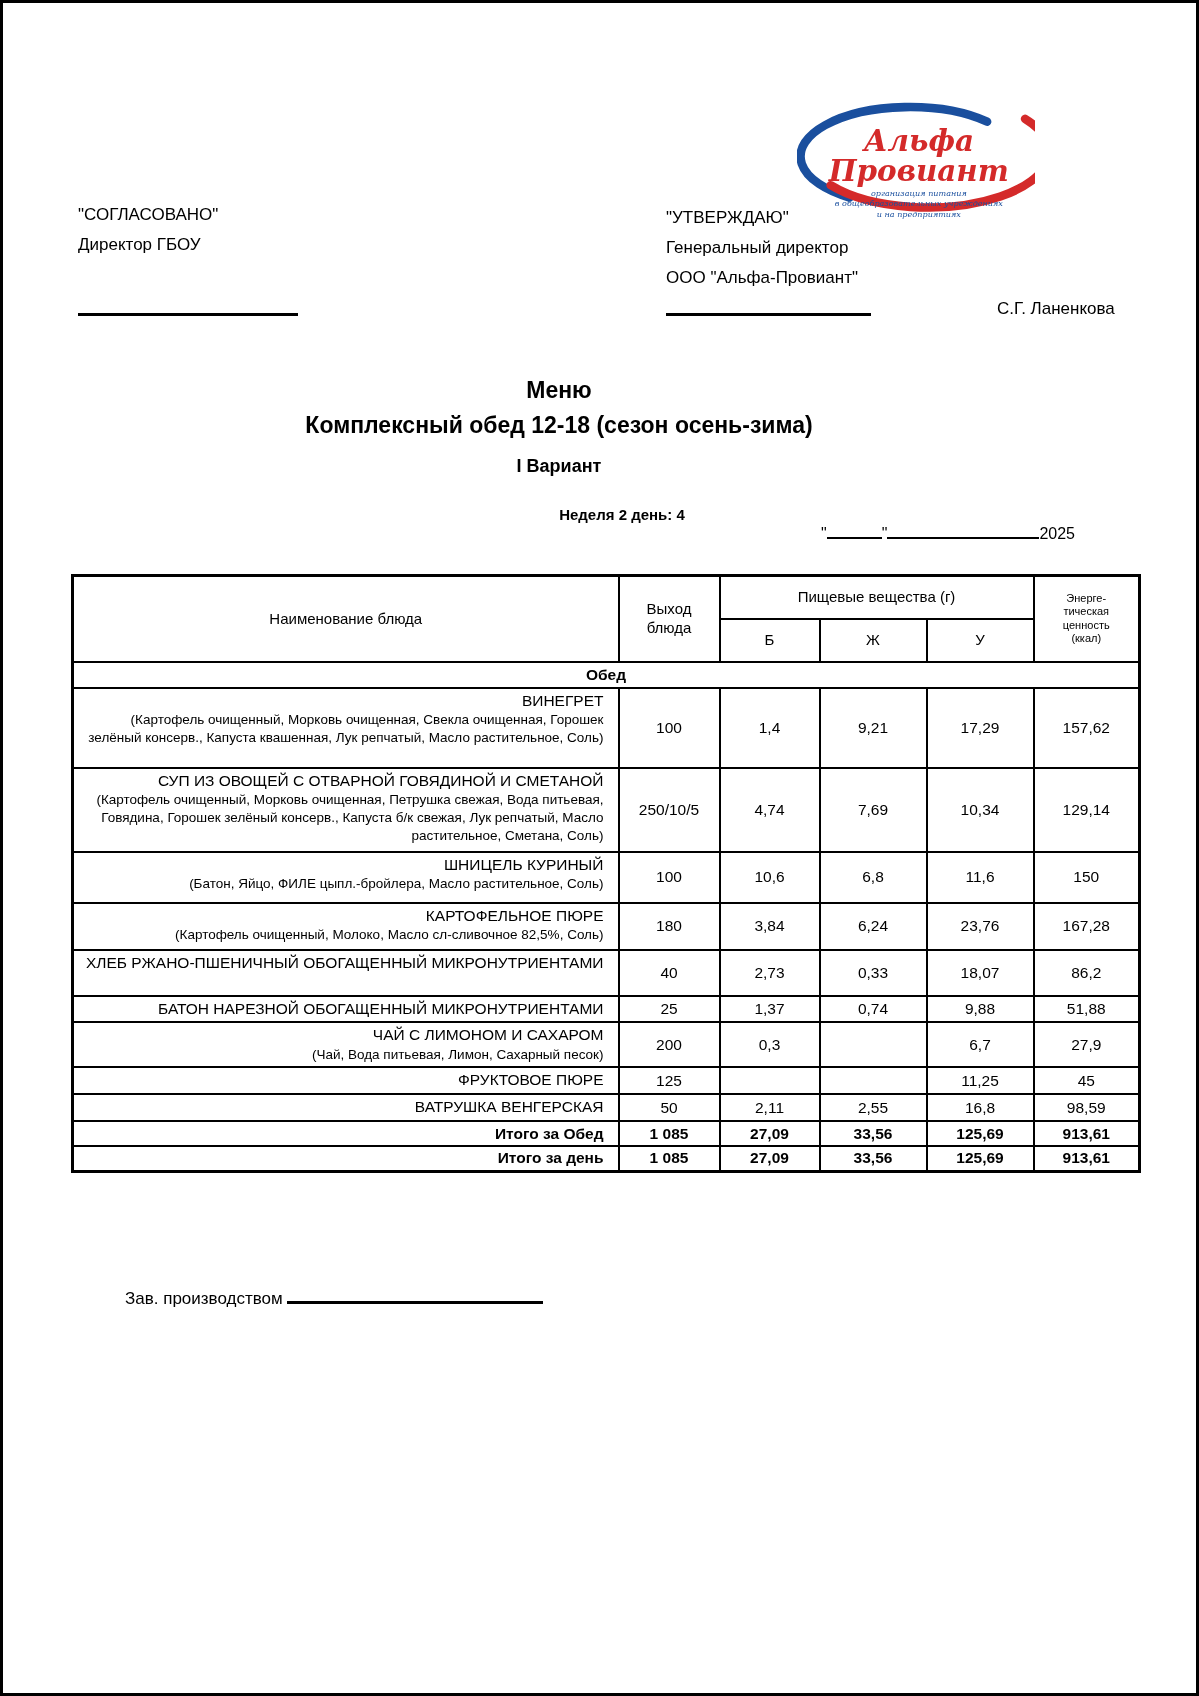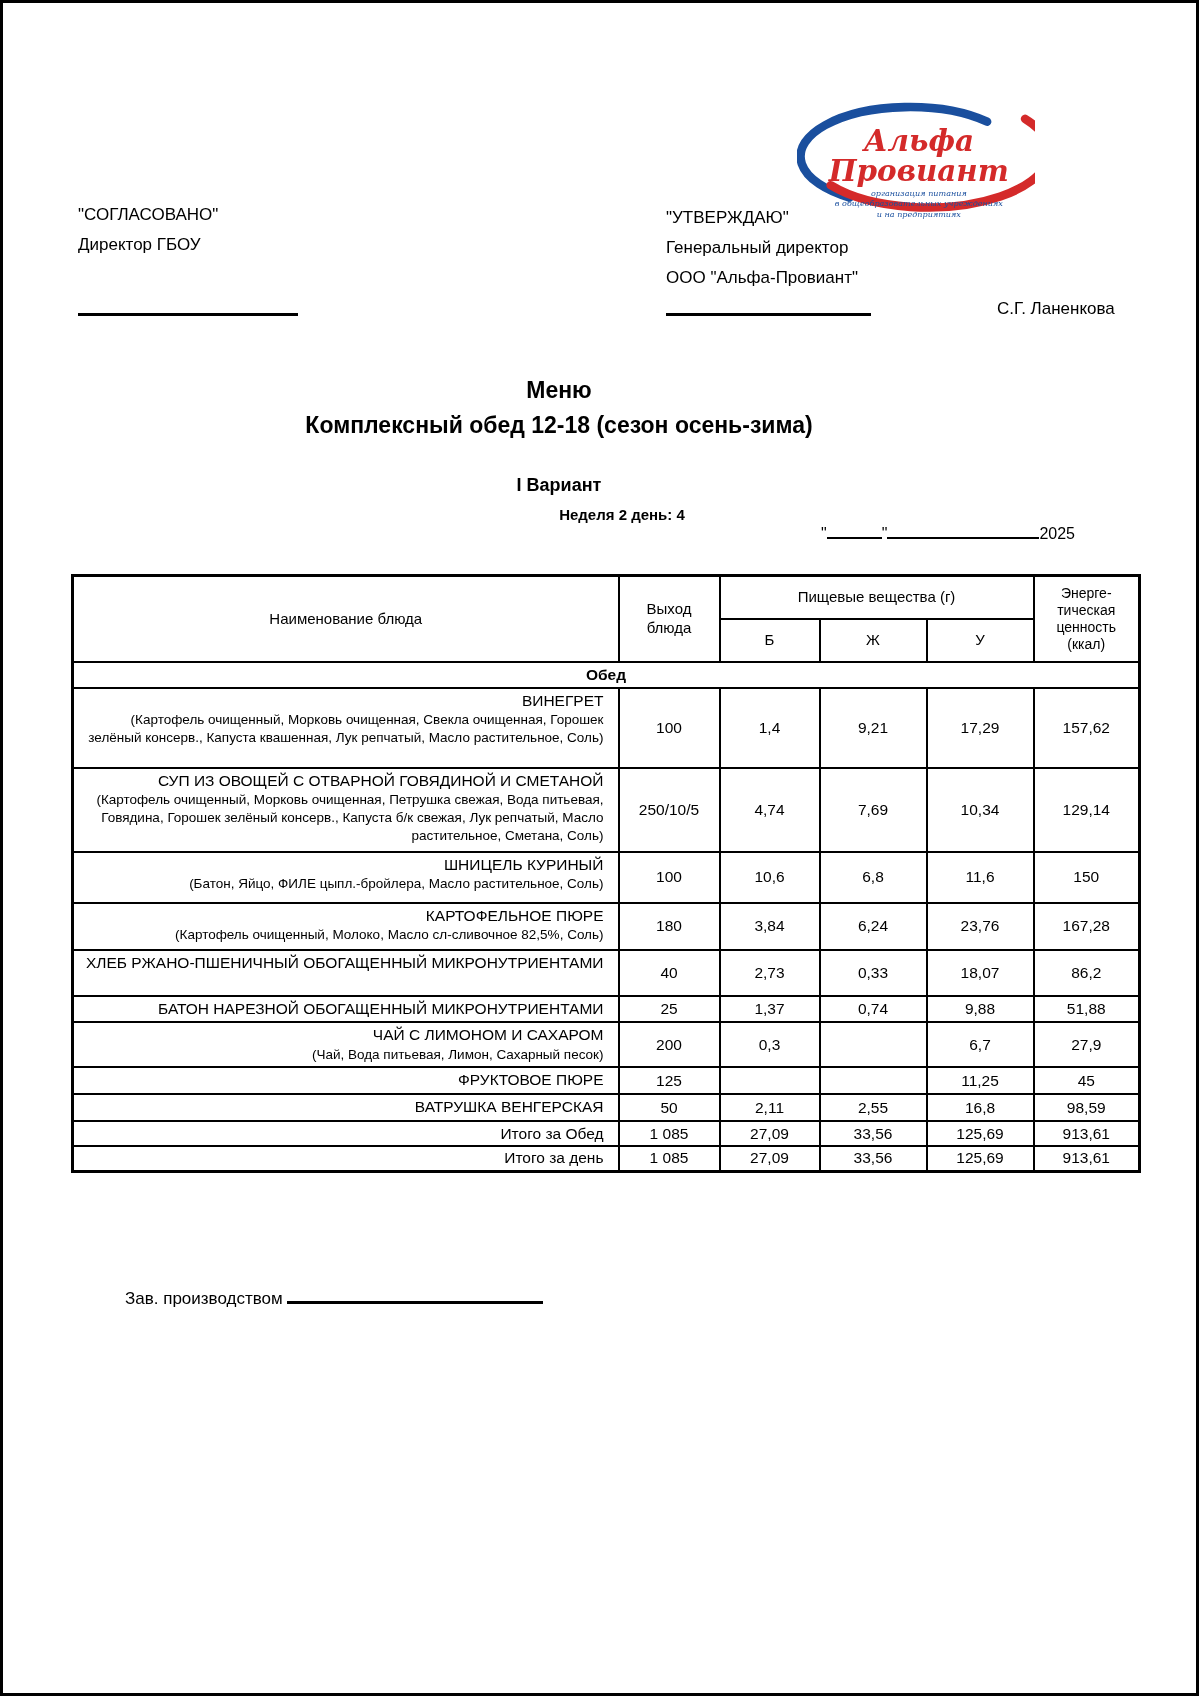"I Вариант" .t3 { margin-top: 19px -> none }
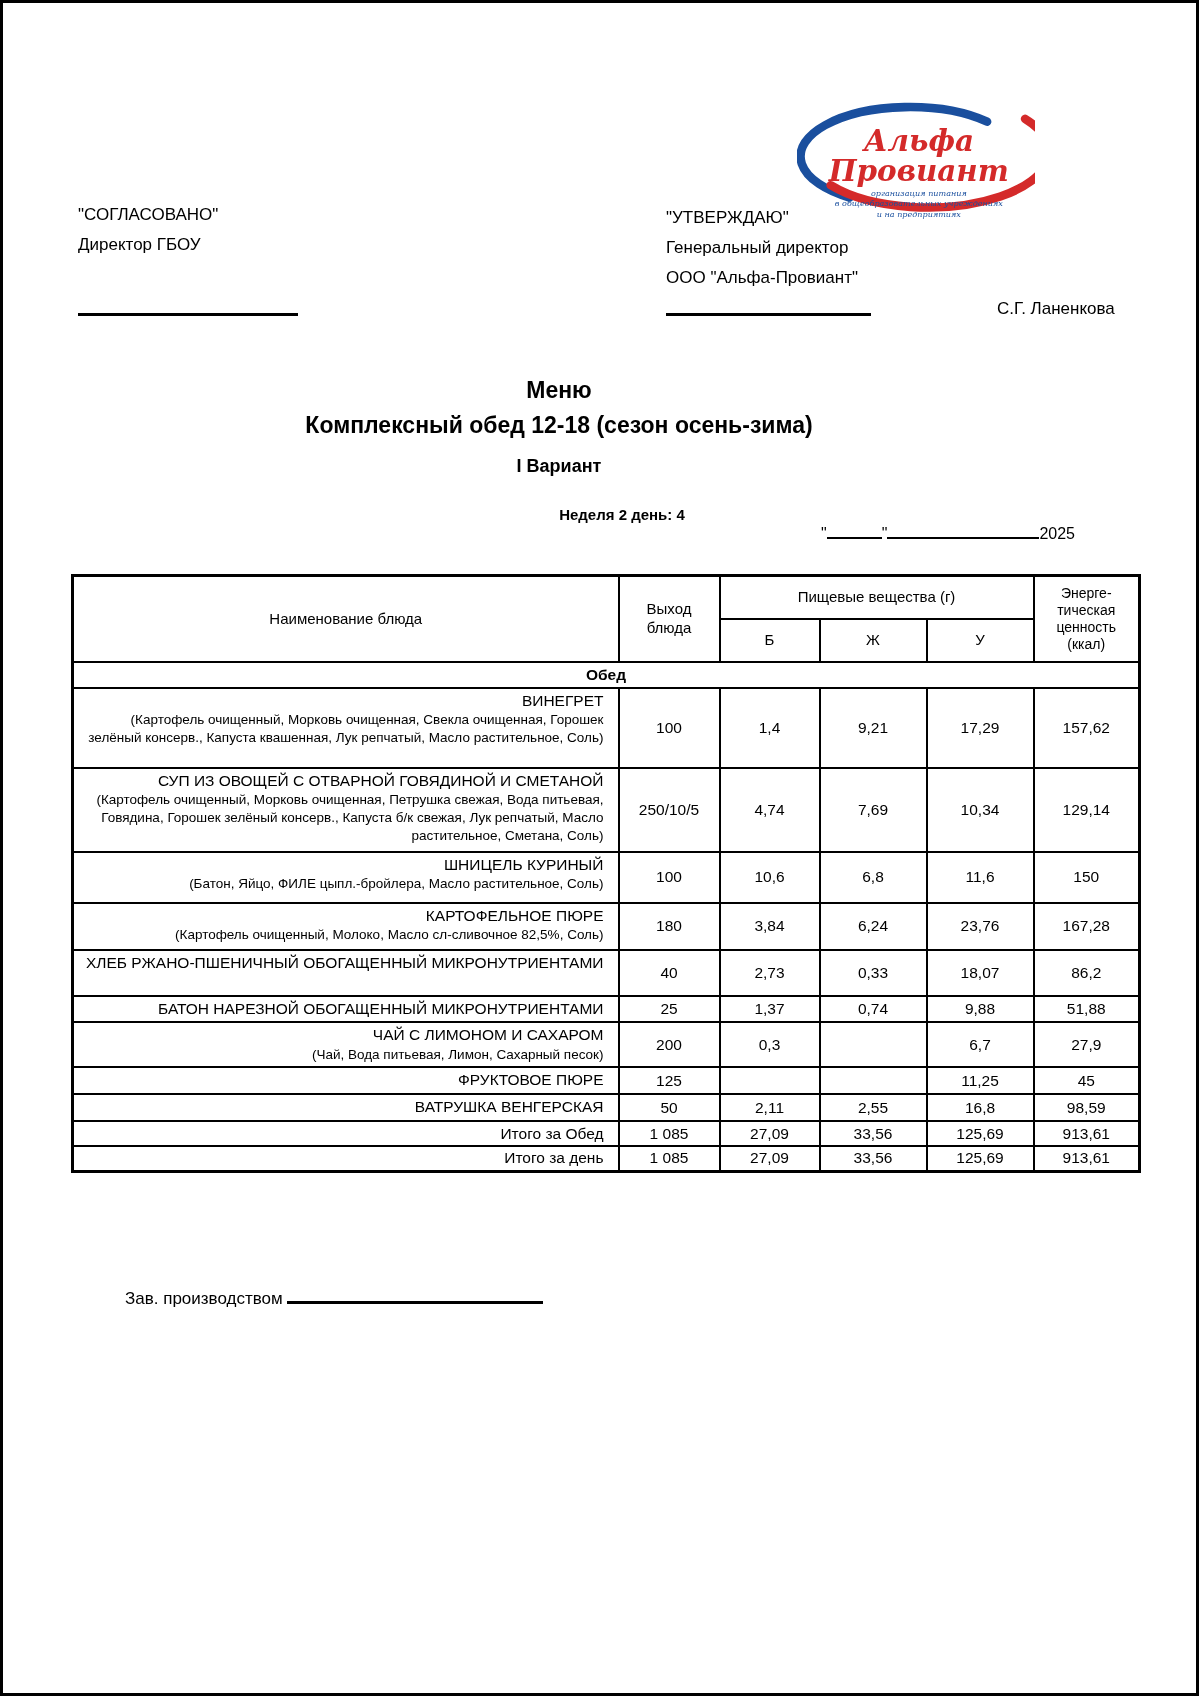"Энерге-" th { font-size: 14px -> 11px }
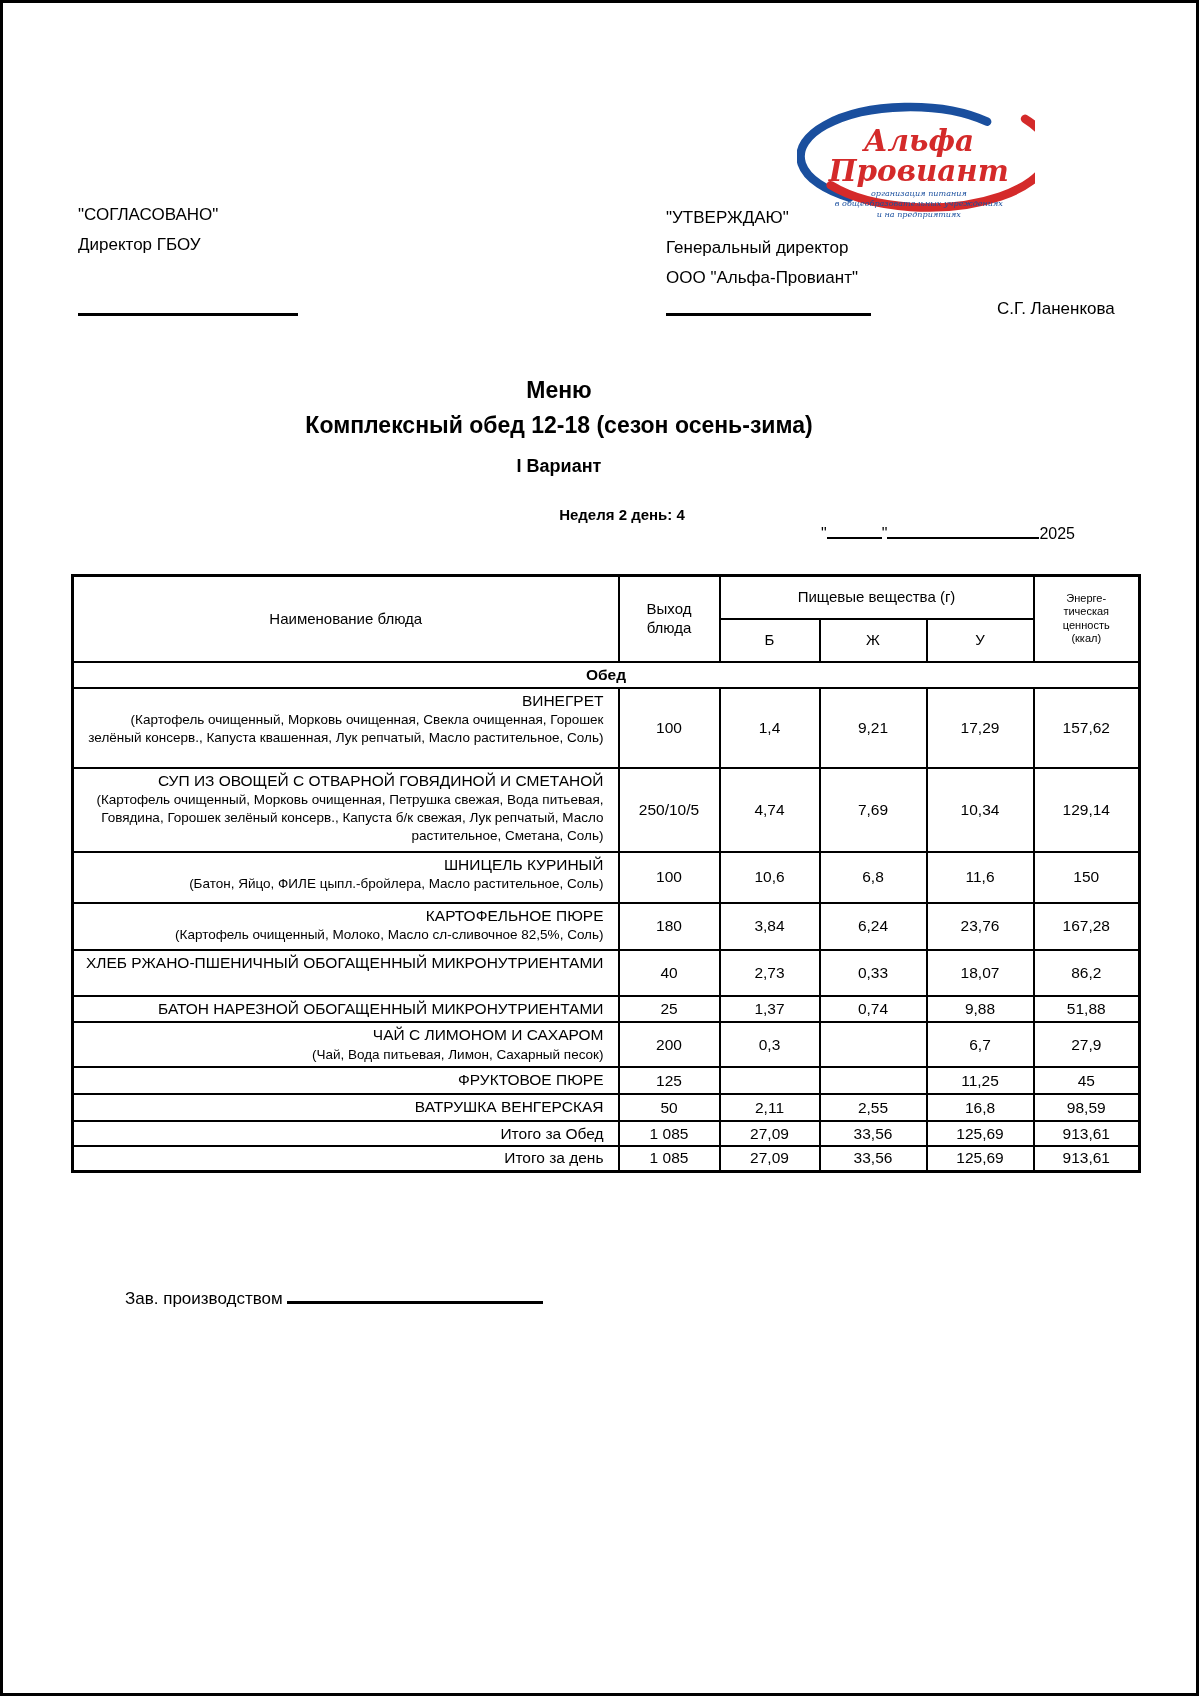"Итого за Обед" .total-row td { font-weight: normal -> bold }
